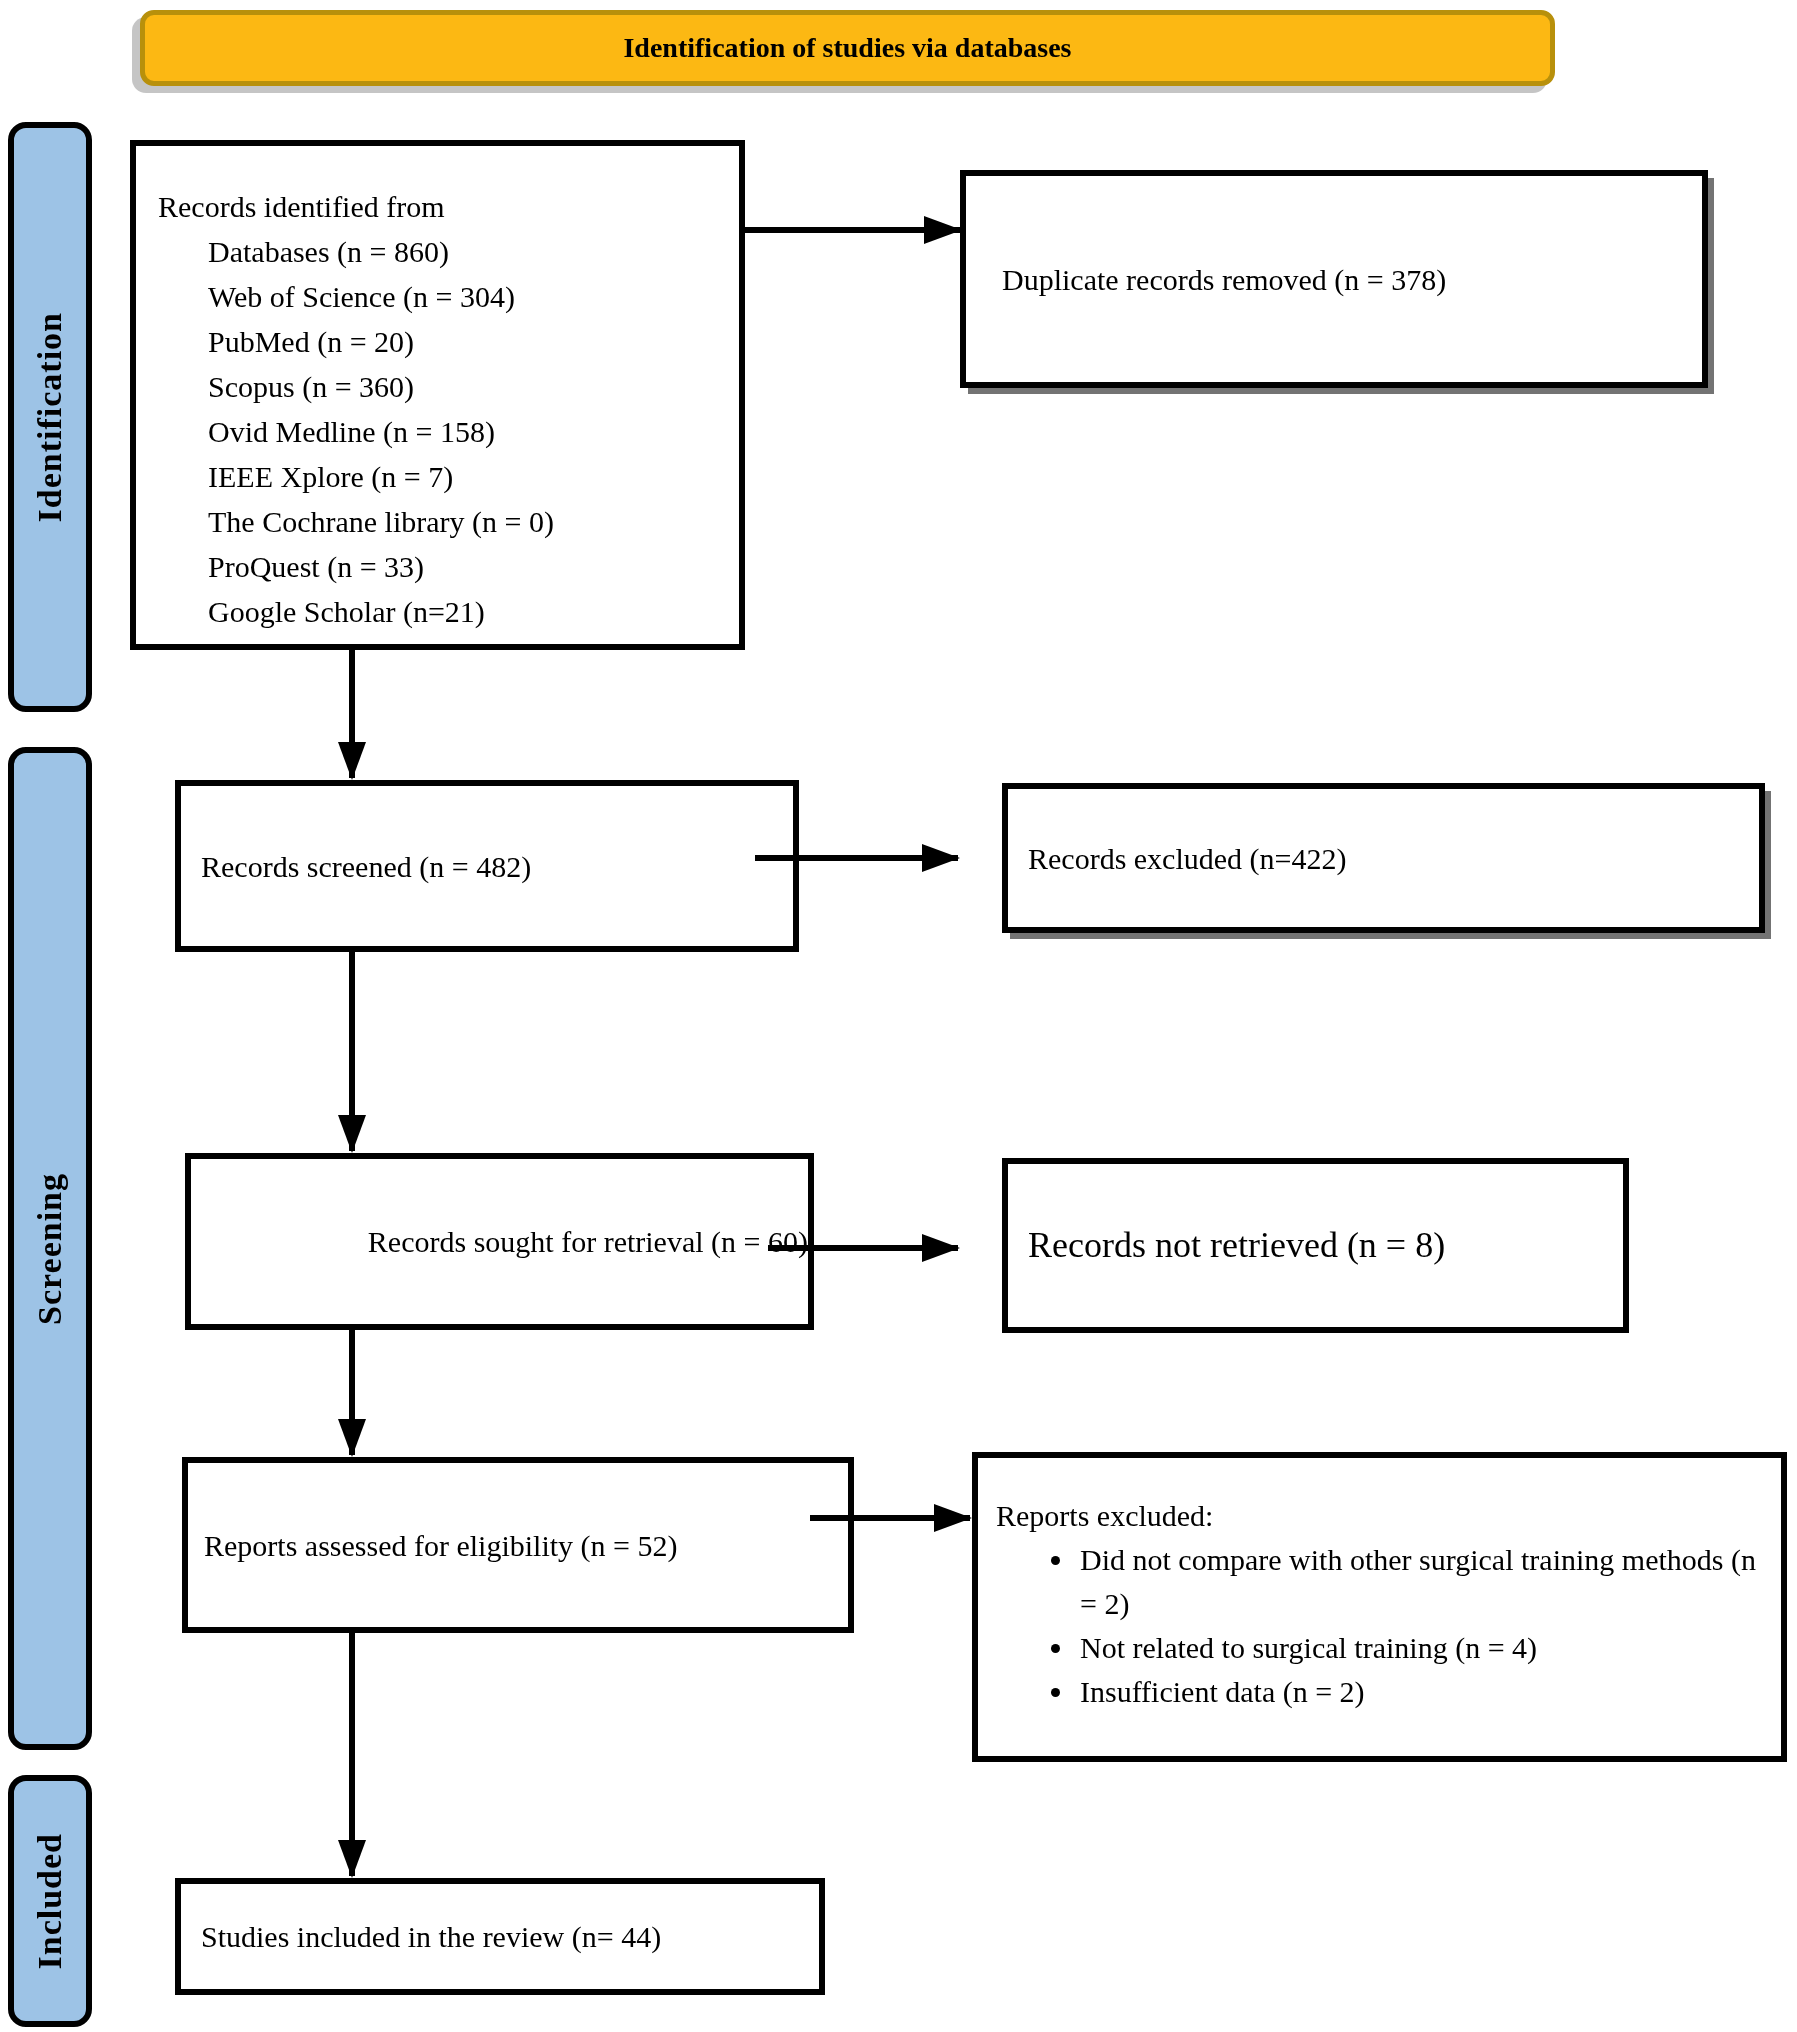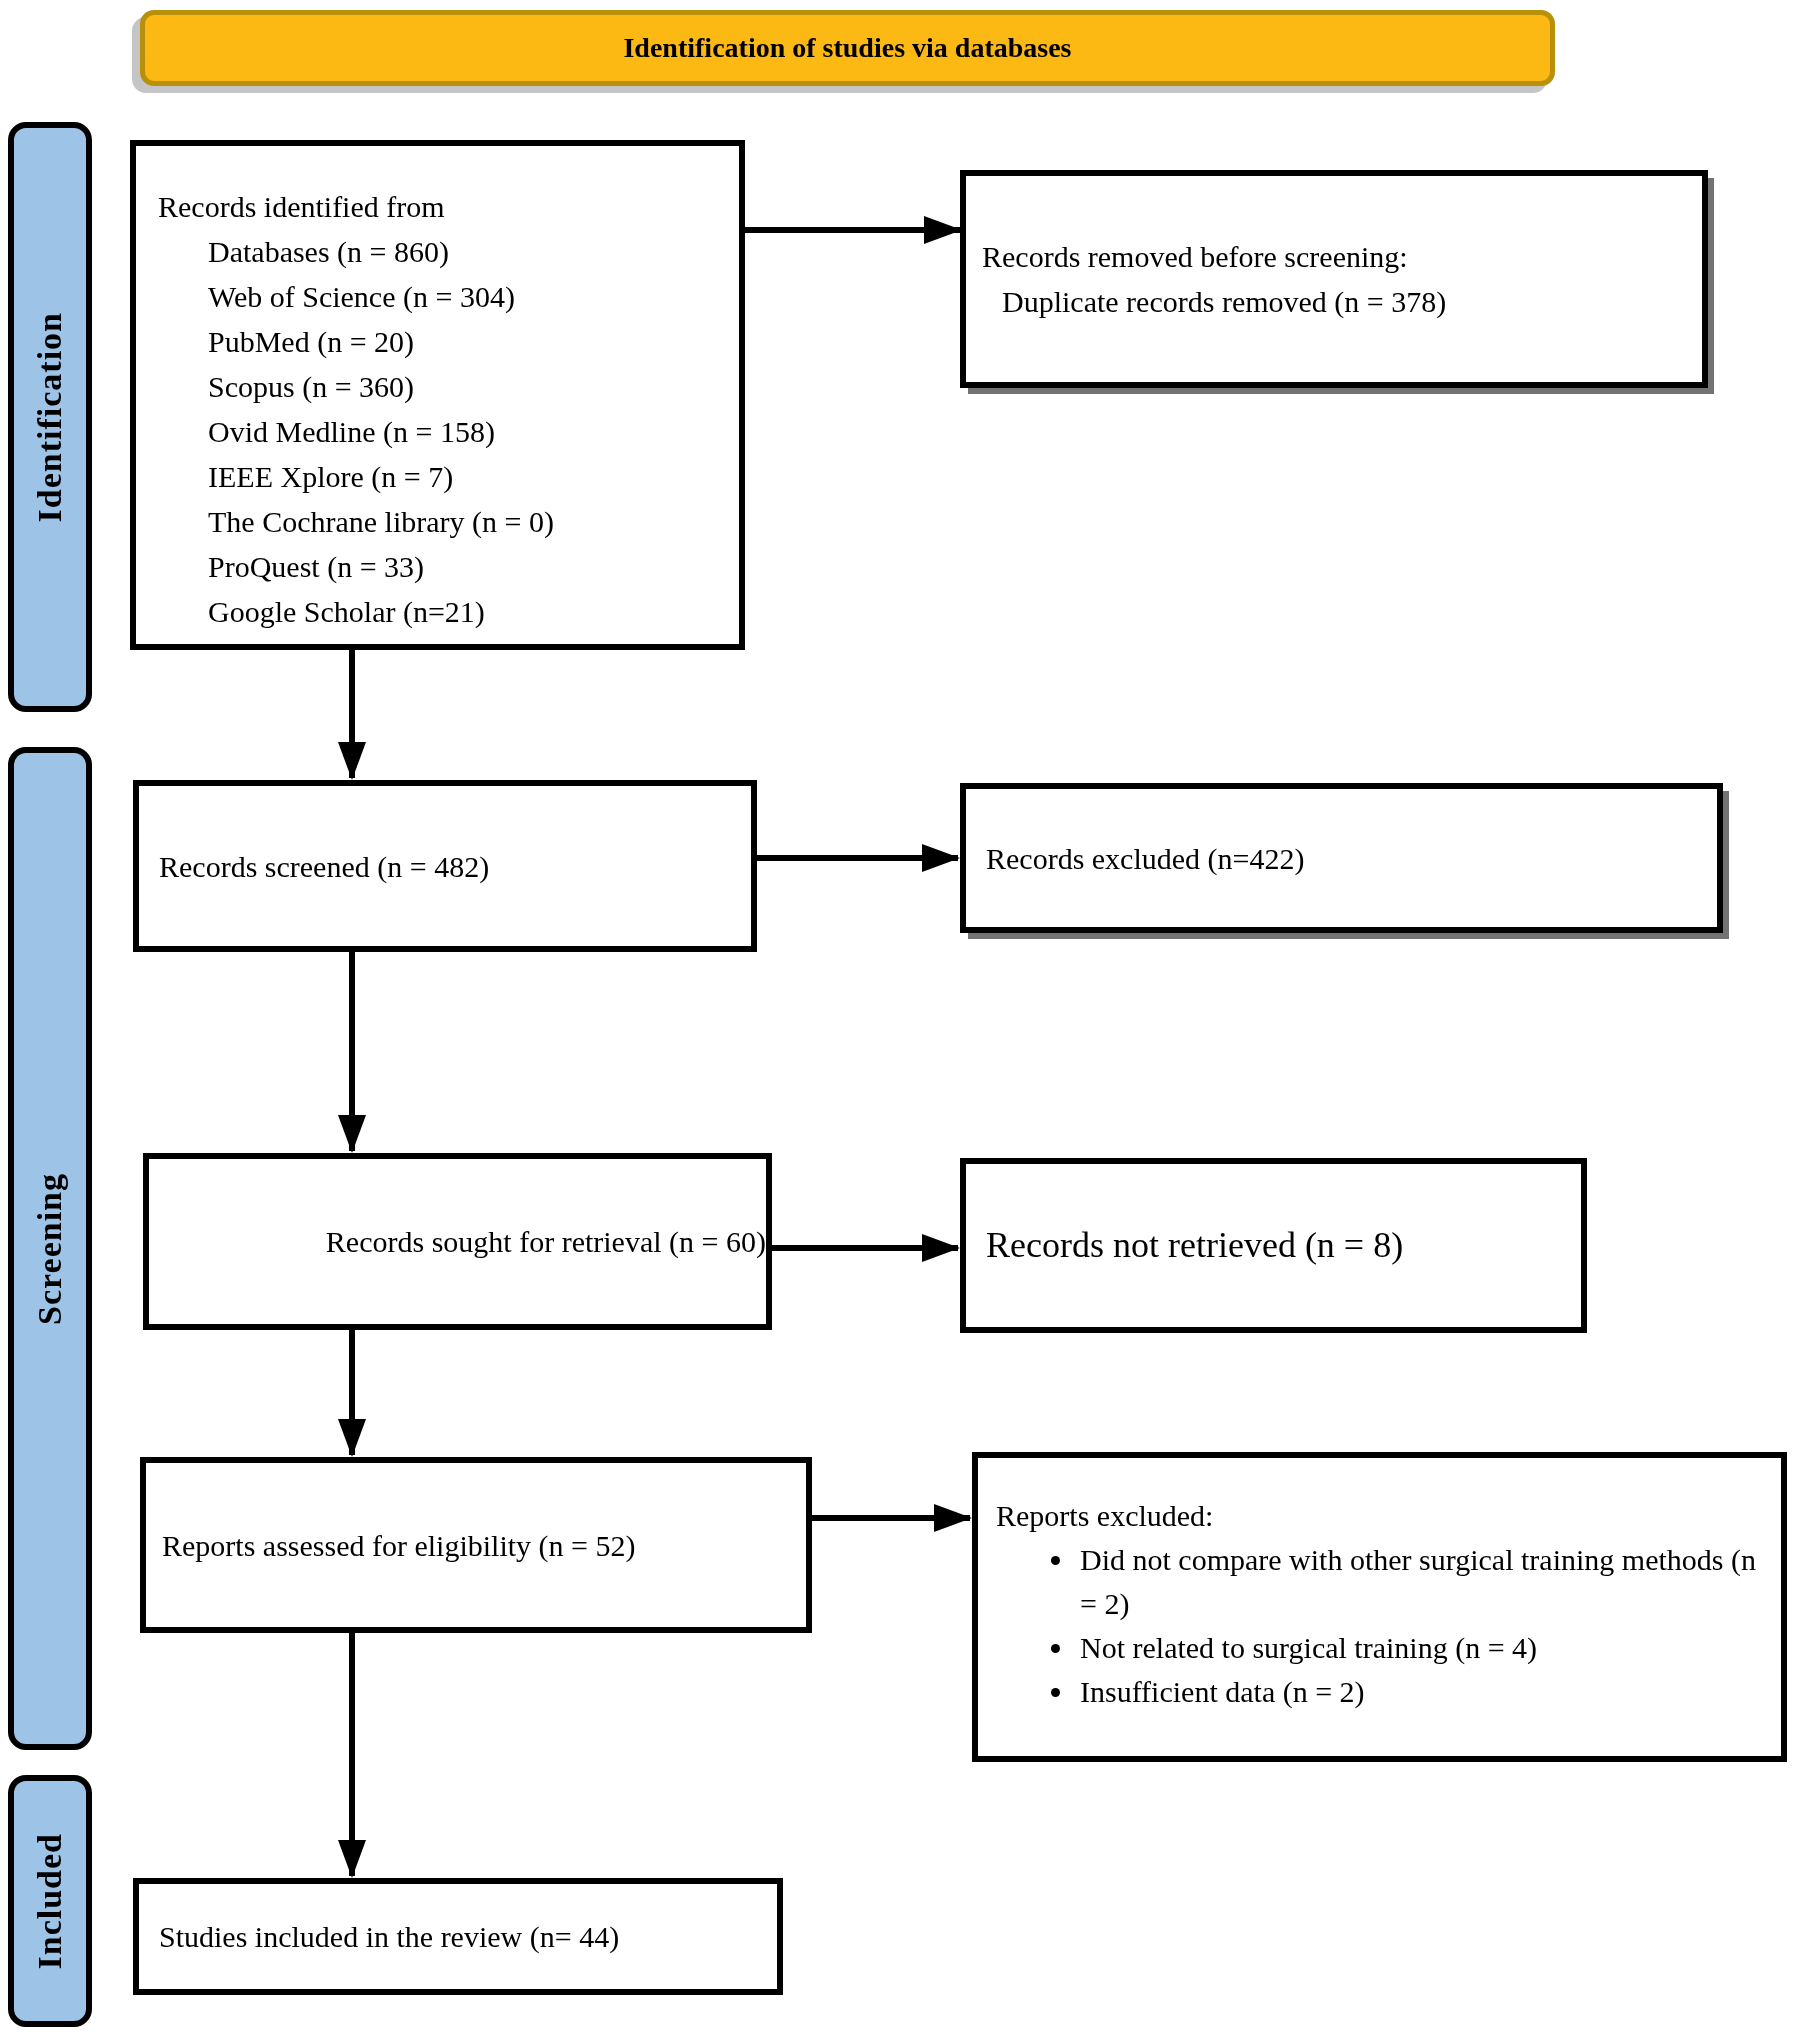"Records removed before screening:" div { html: <div>Records removed before screening:</div> -> none }
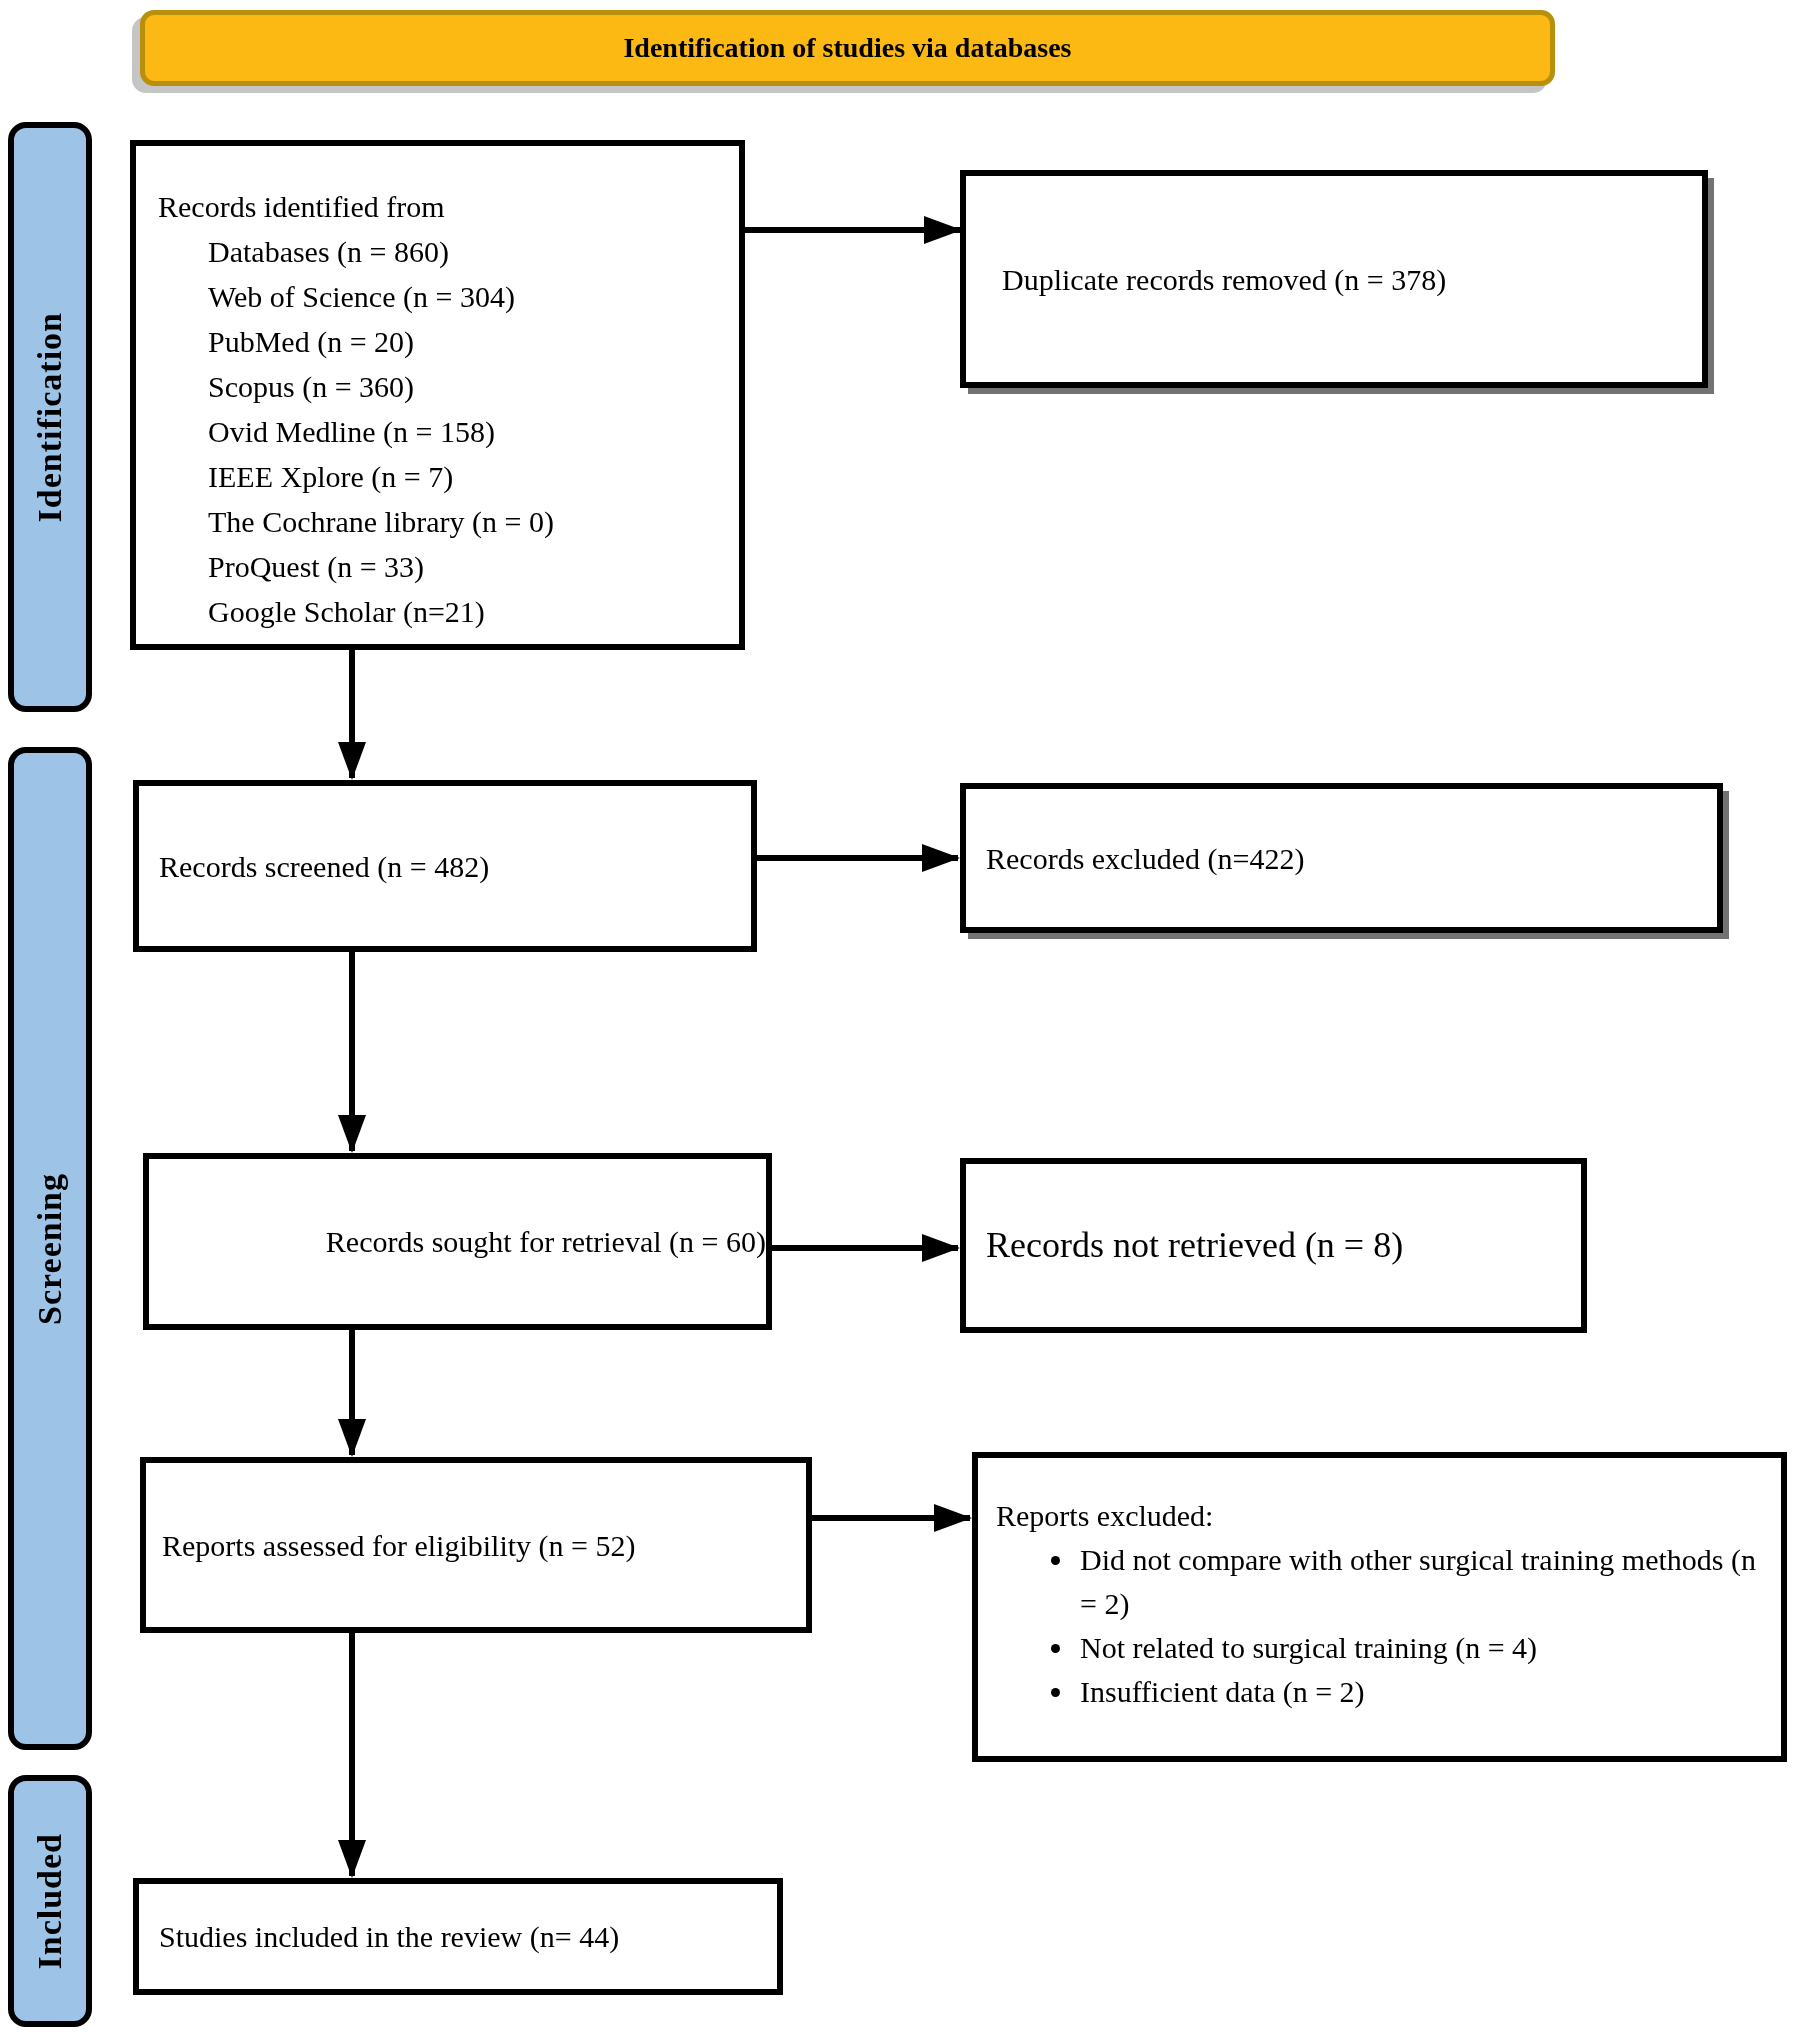"Records screened (n = 482)" .single { margin-left: none -> 42px }
